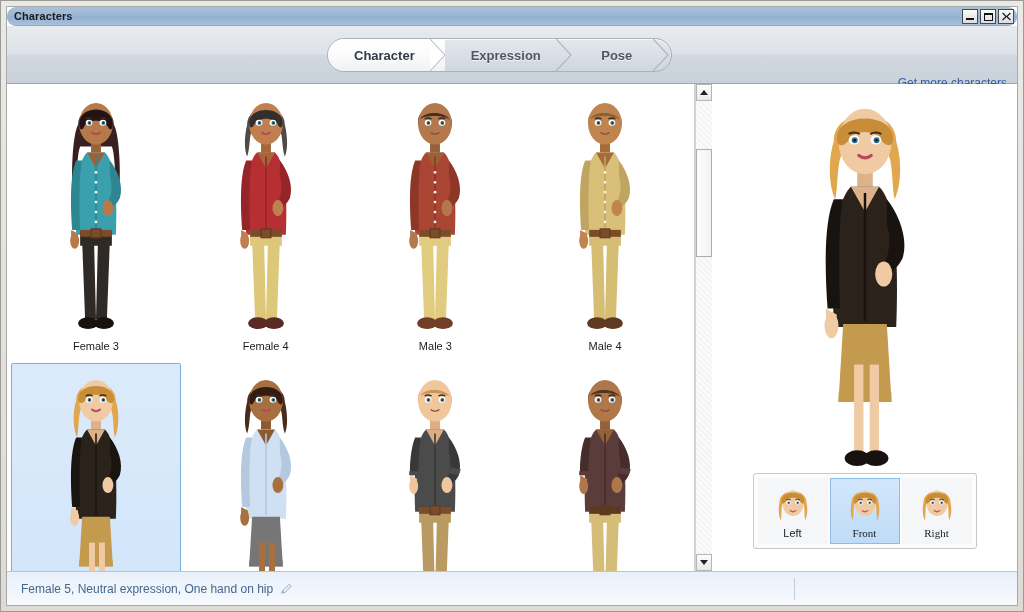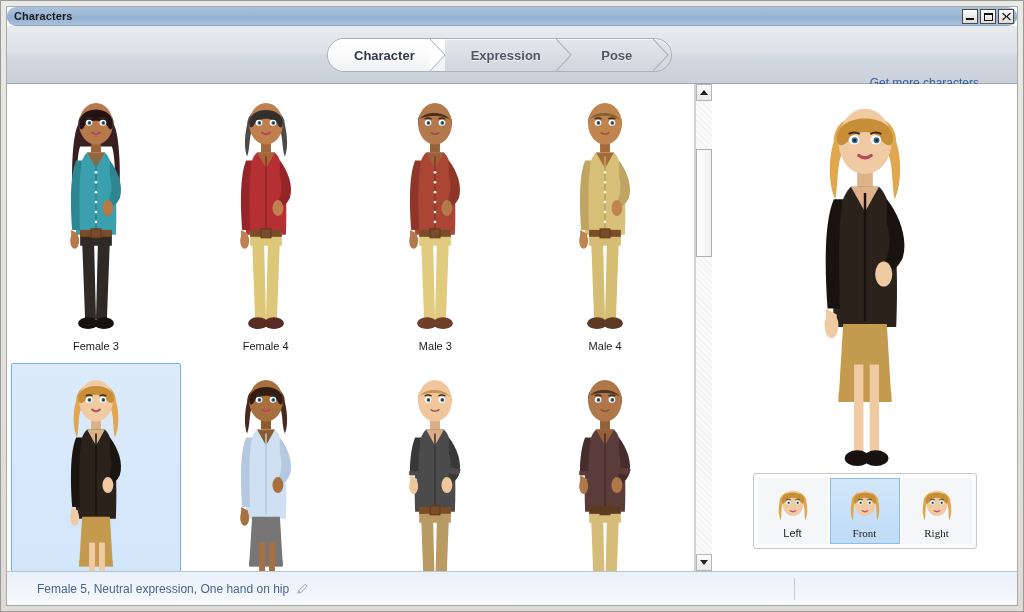"Get more characters..." #getmore { right: 28px -> 0 }
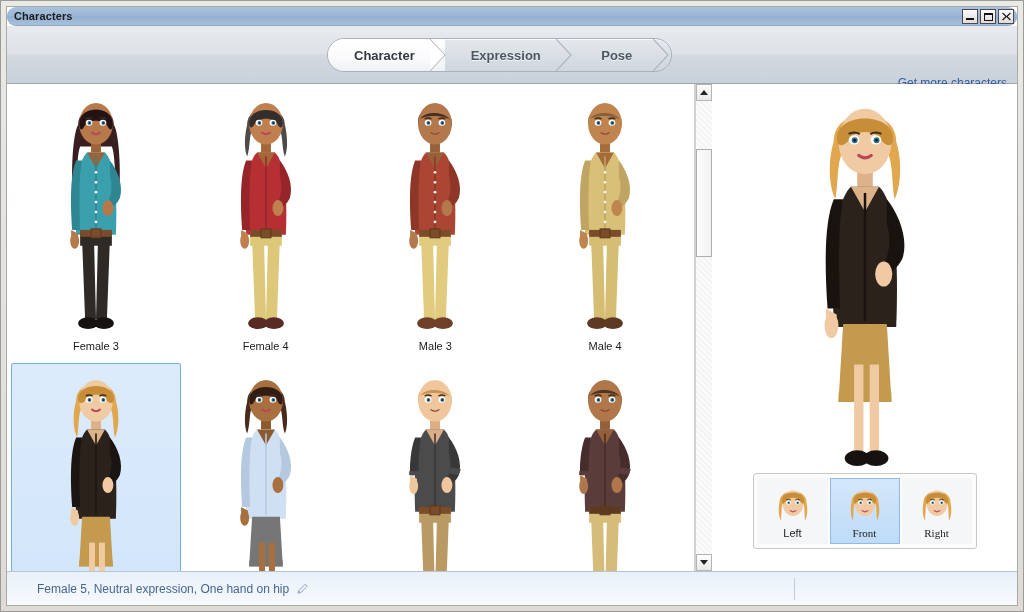"Female 5, Neutral expression, One" #footer { padding-left: 16px -> none }
